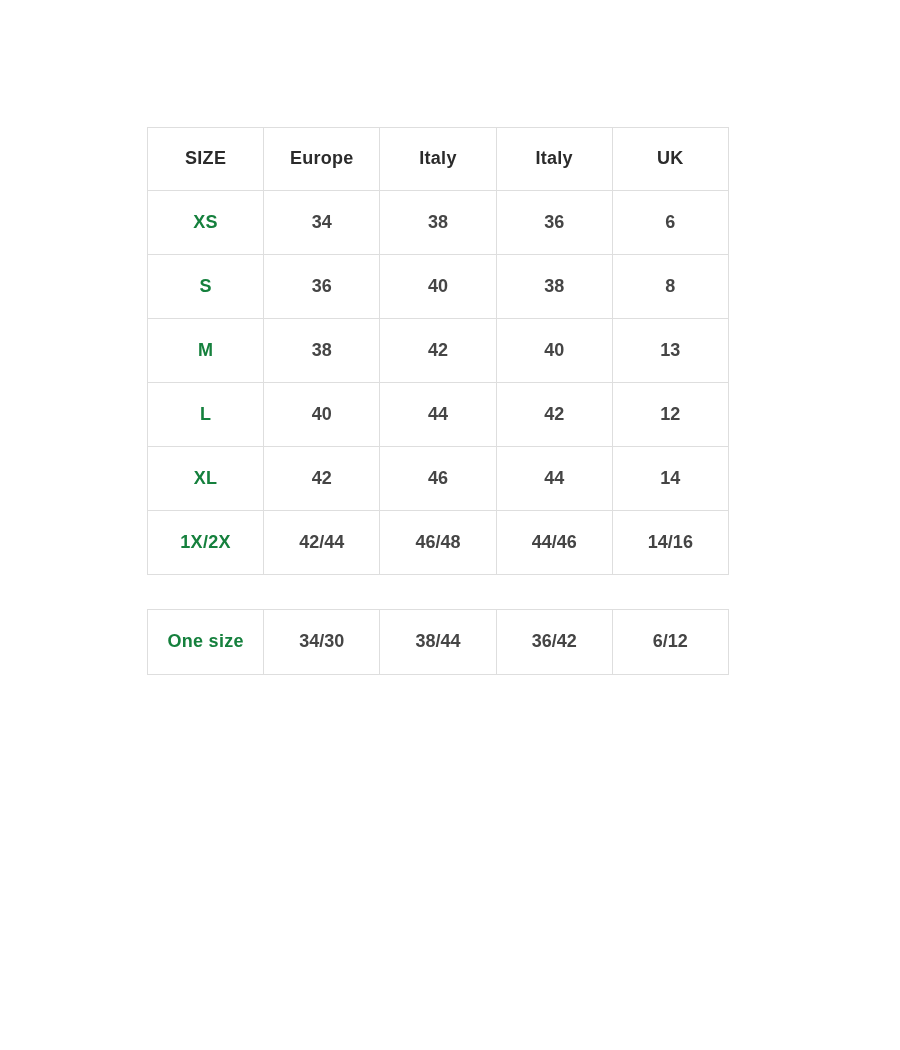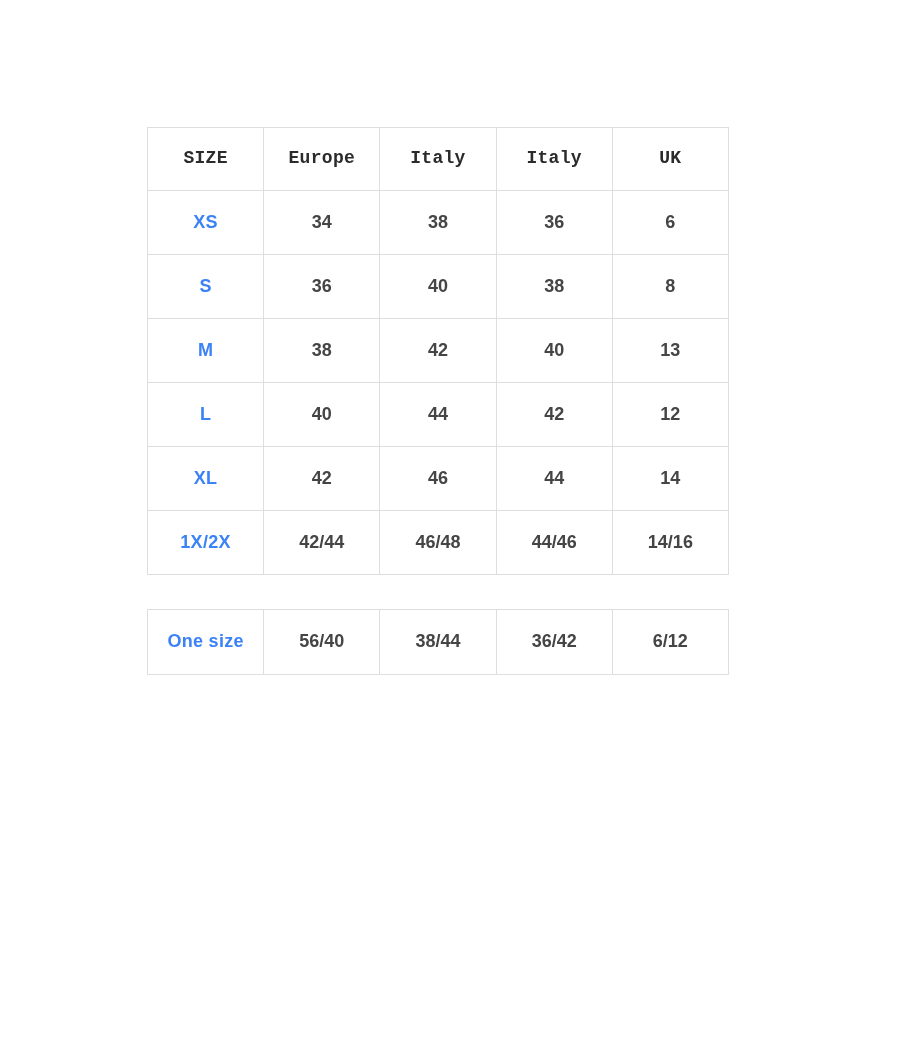"SIZE" table.size-table thead th { font-family: Liberation Mono, monospace -> none }
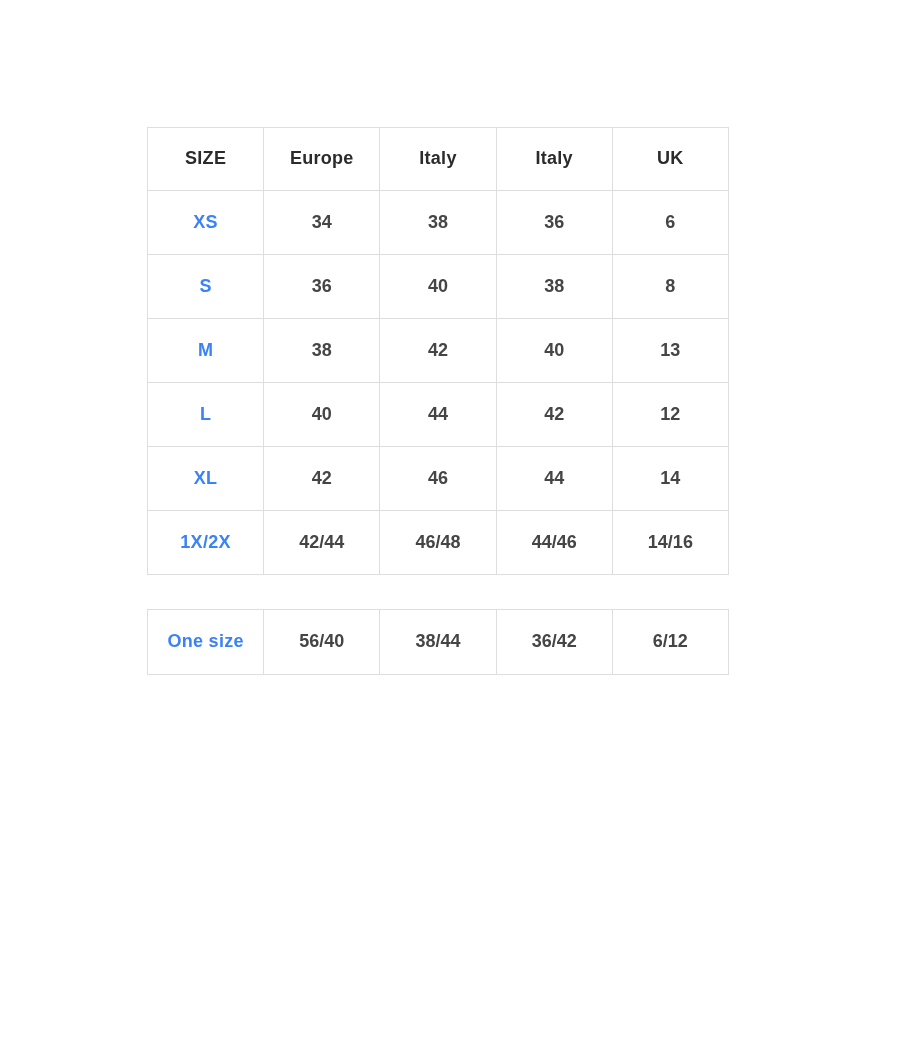"XS" table.size-table tbody td.size-col { color: #3b82f6 -> #15803d }
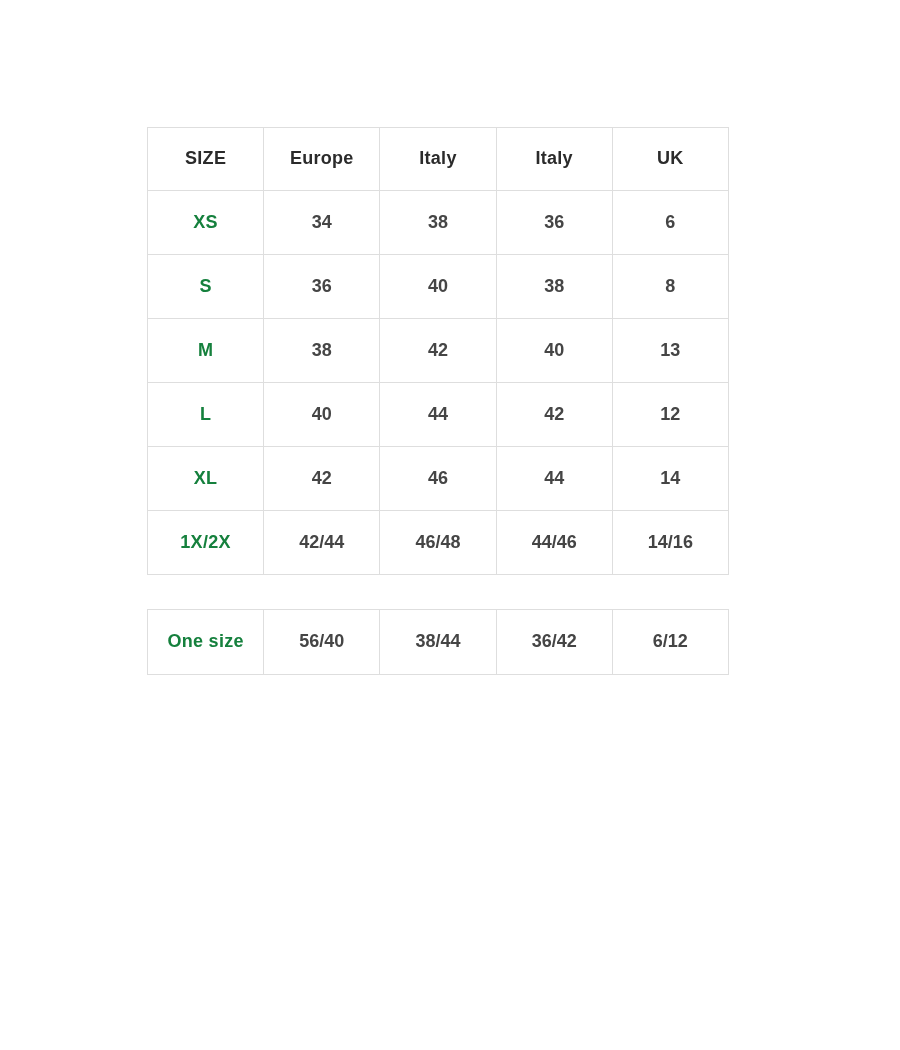"56/40" td { text: 56/40 -> 34/30 }
